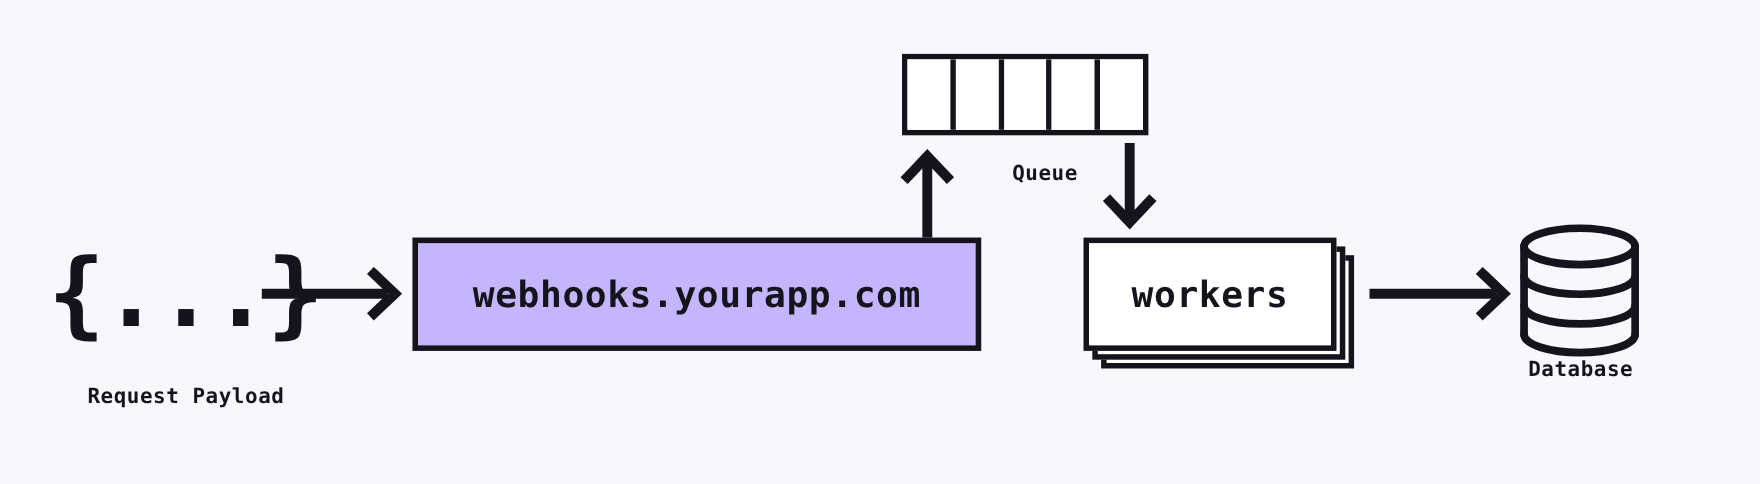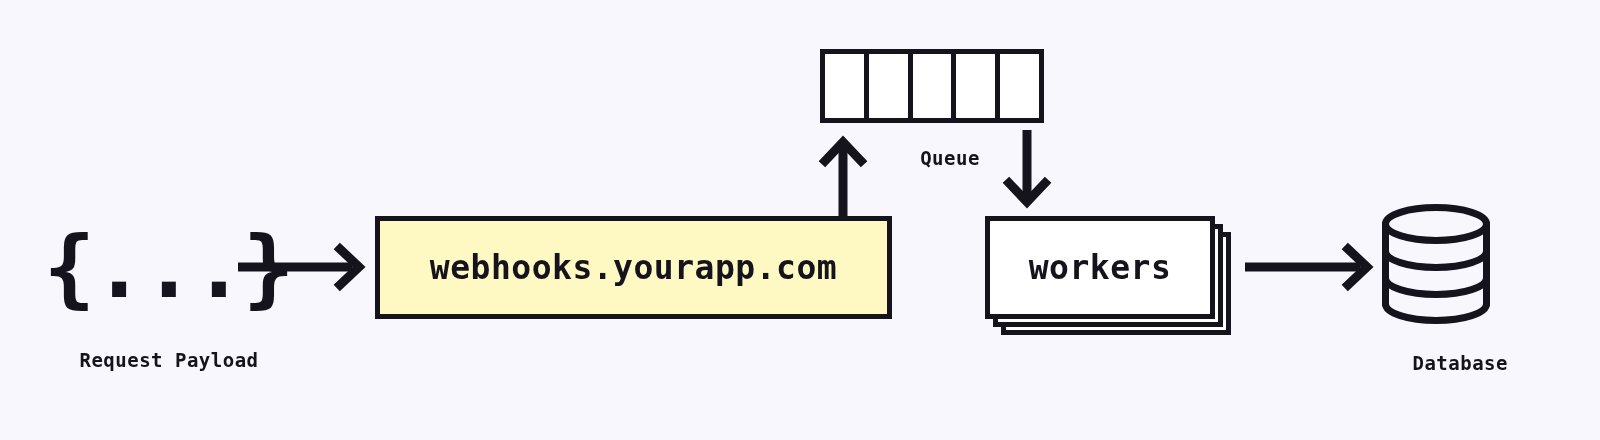"webhooks.yourapp.com" .rect-box { background: #fef9c3 -> #c4b5fd }
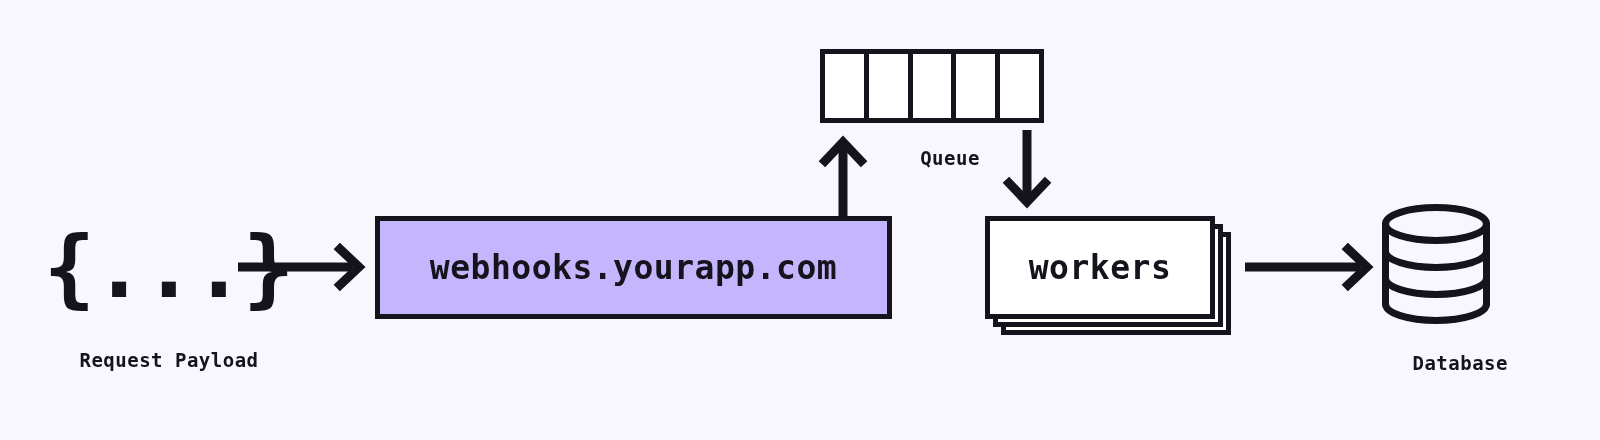"Database" #database-label { text-align: right -> center; top: 352px -> 325px }
